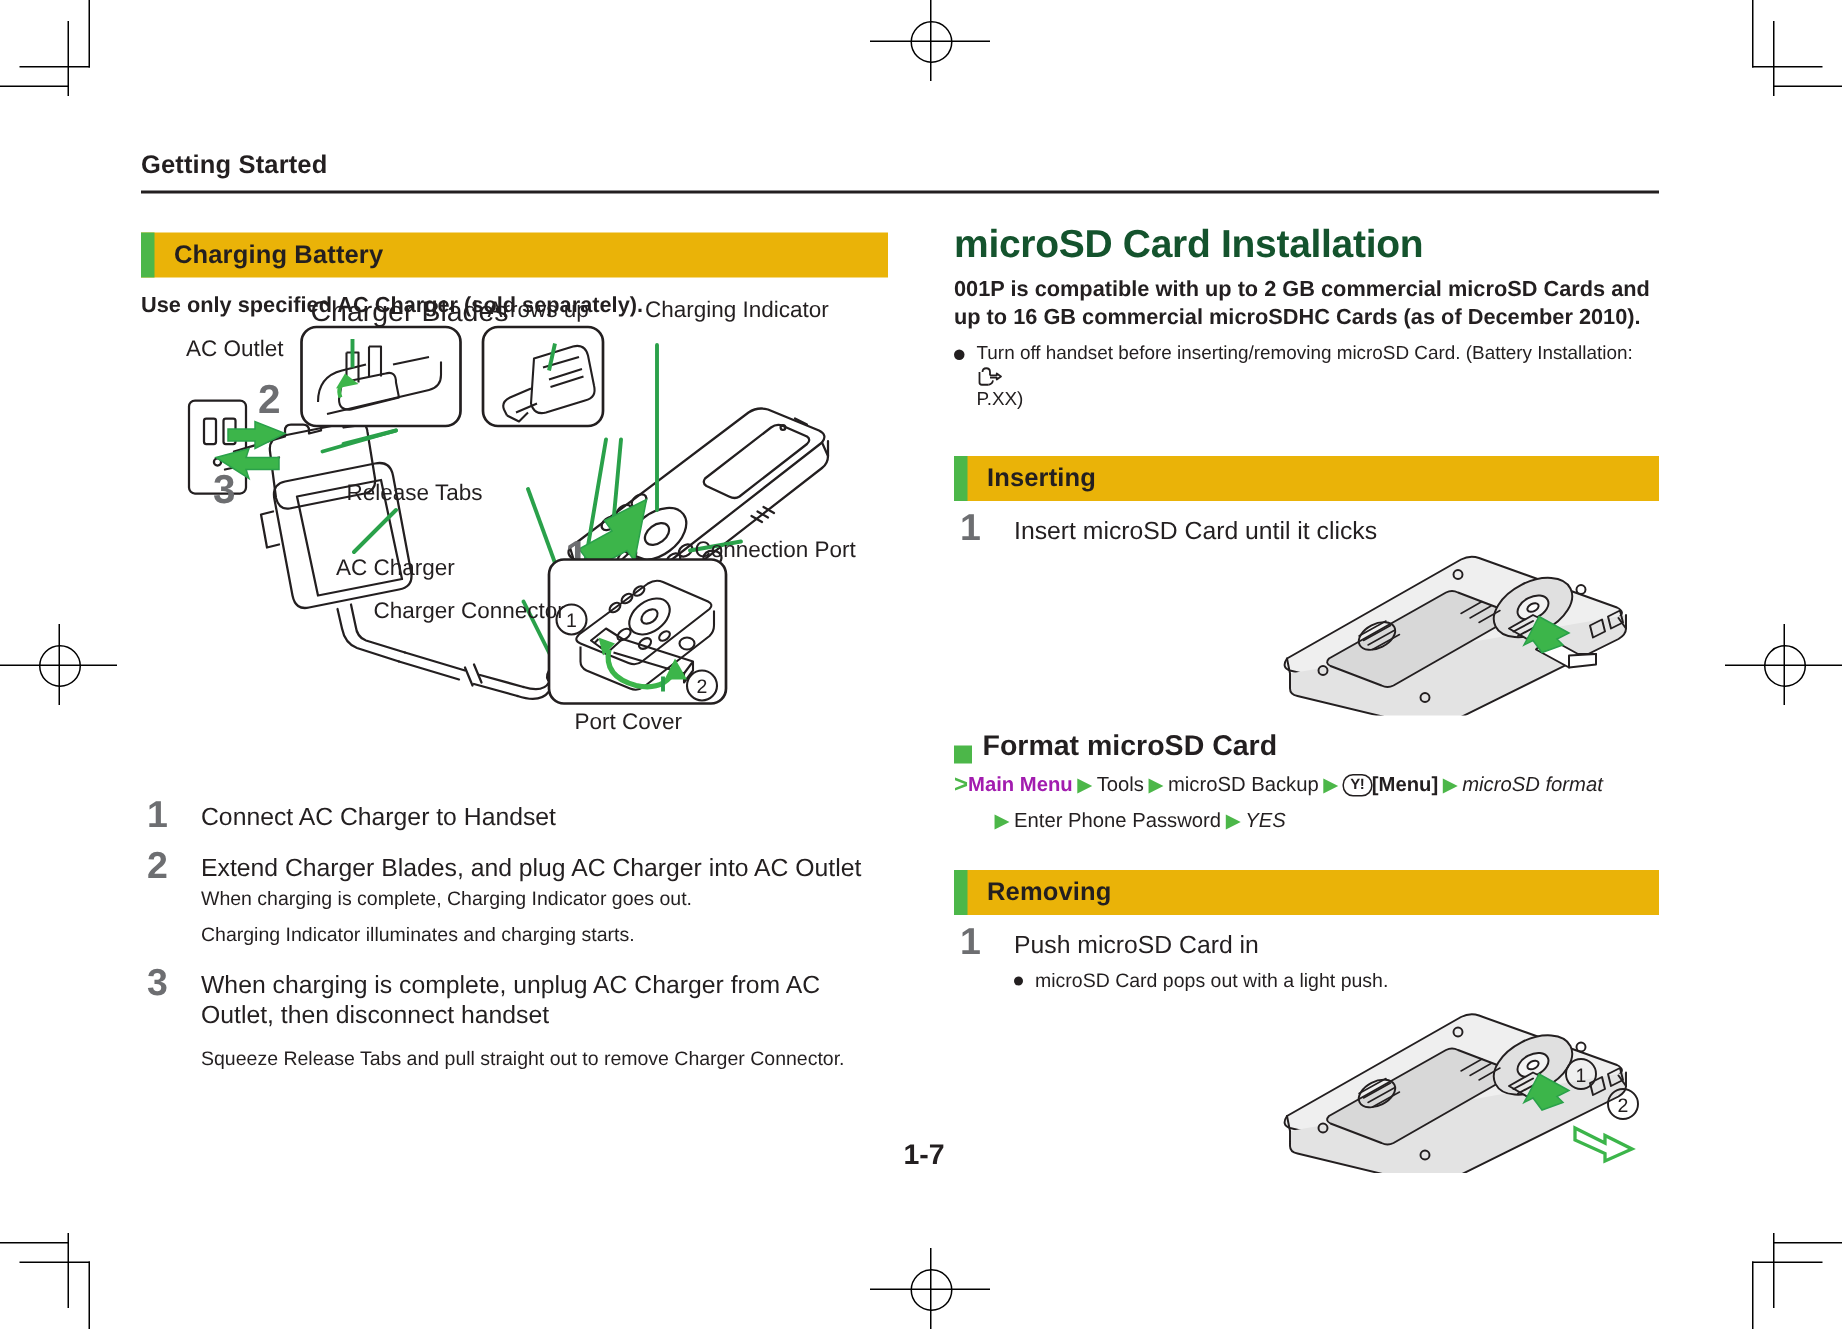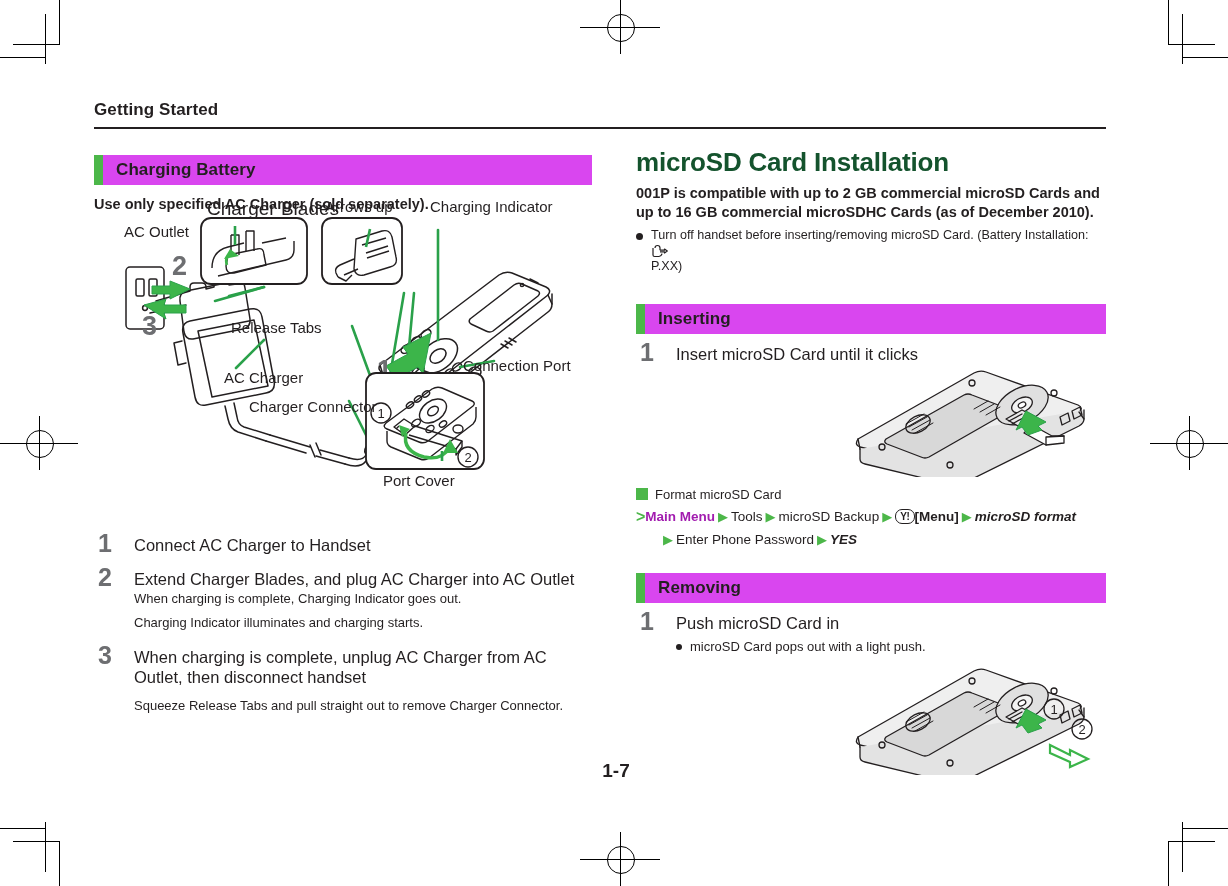"Charging Battery" .sec-head { background: #d946ef -> #eab308 }
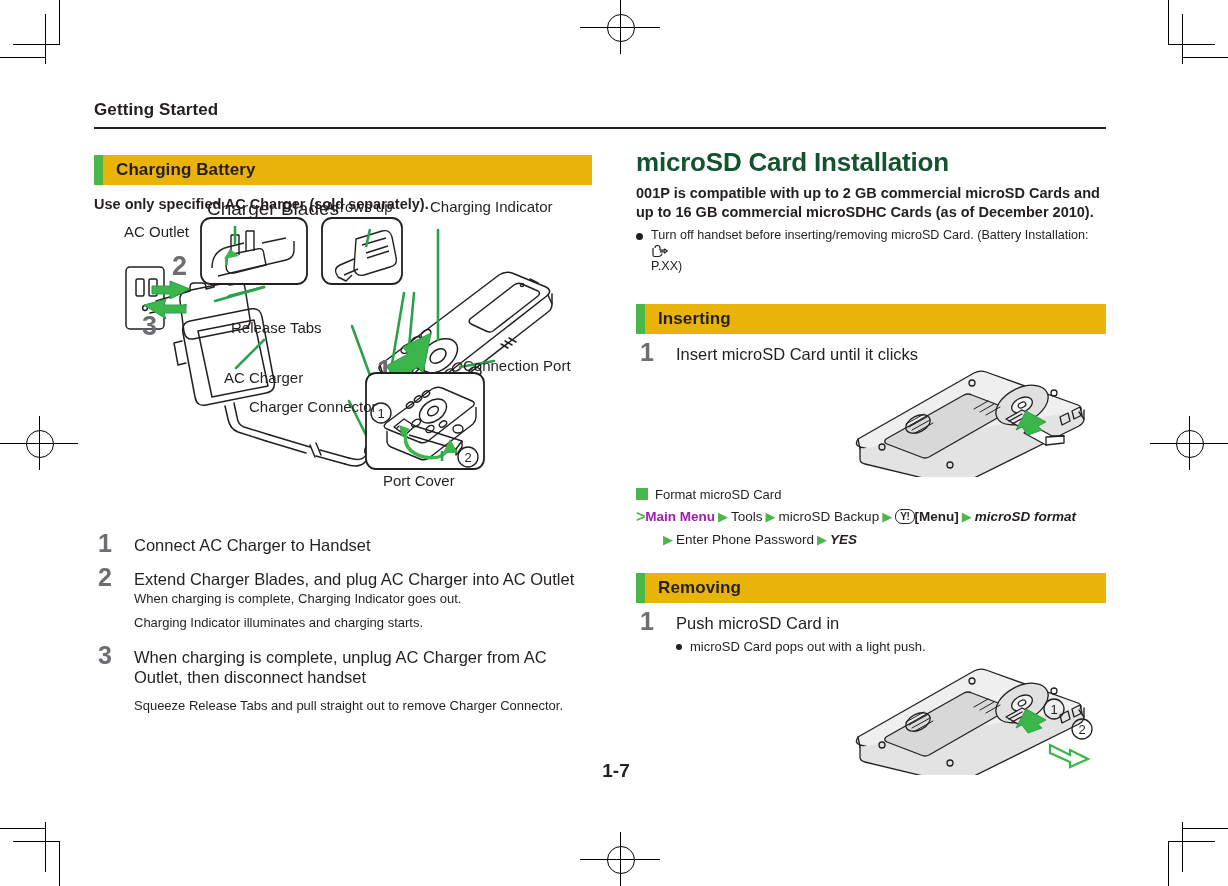"Format microSD Card" .subhead { align-items: center -> flex-end; font-size: 13px -> 19px; font-weight: normal -> bold }
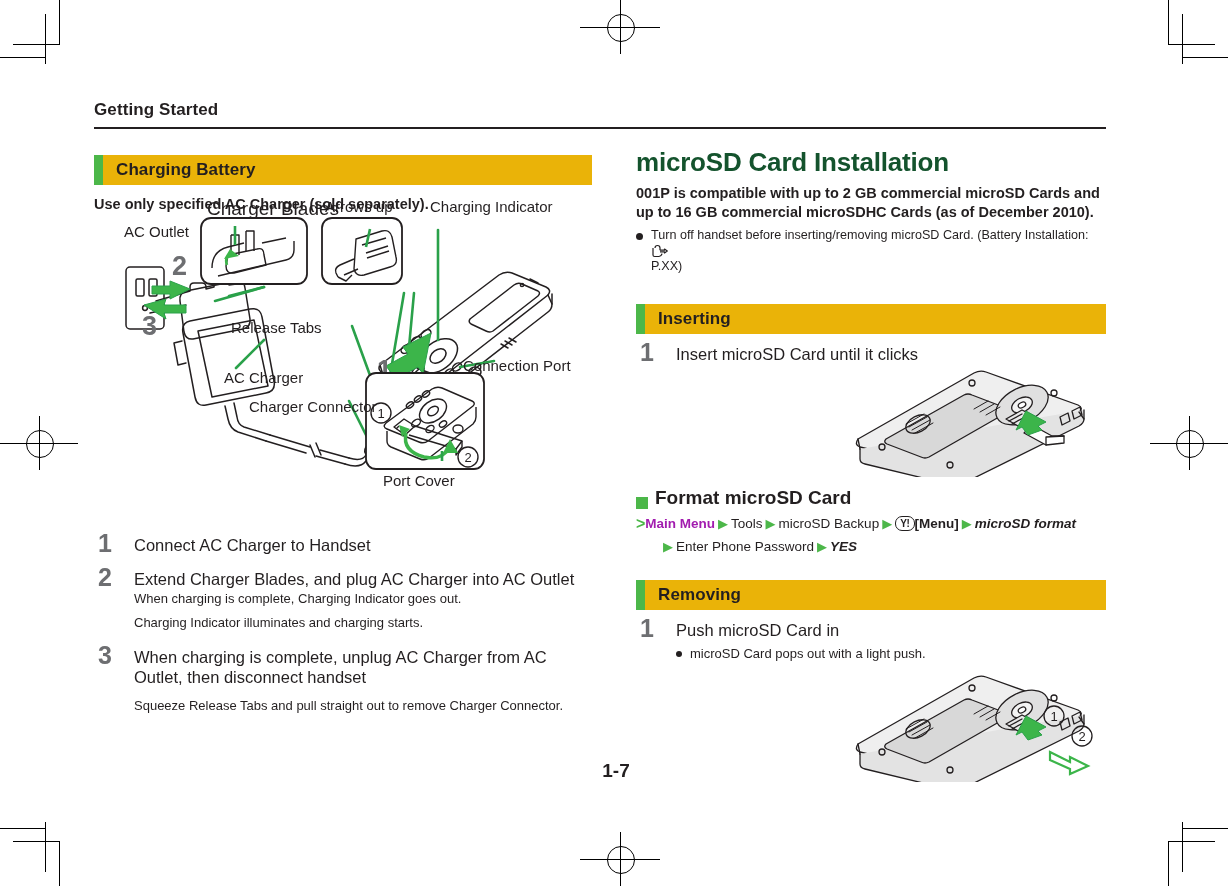"microSD format" .navpath .bi { font-weight: bold -> normal }
